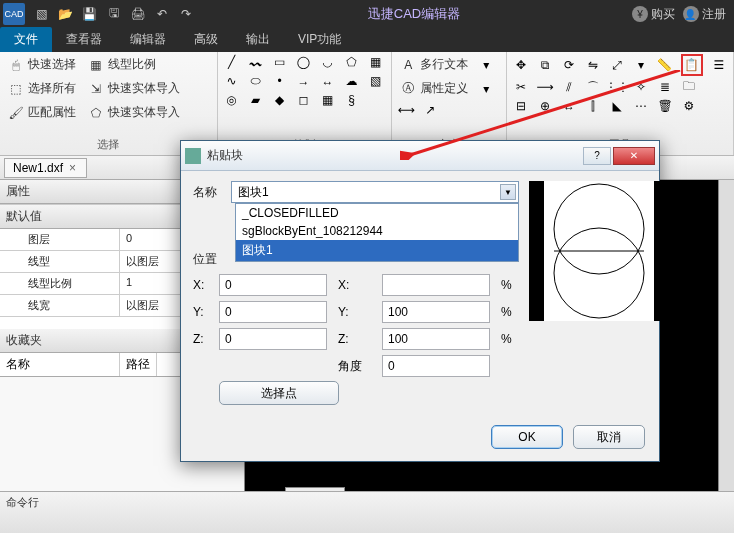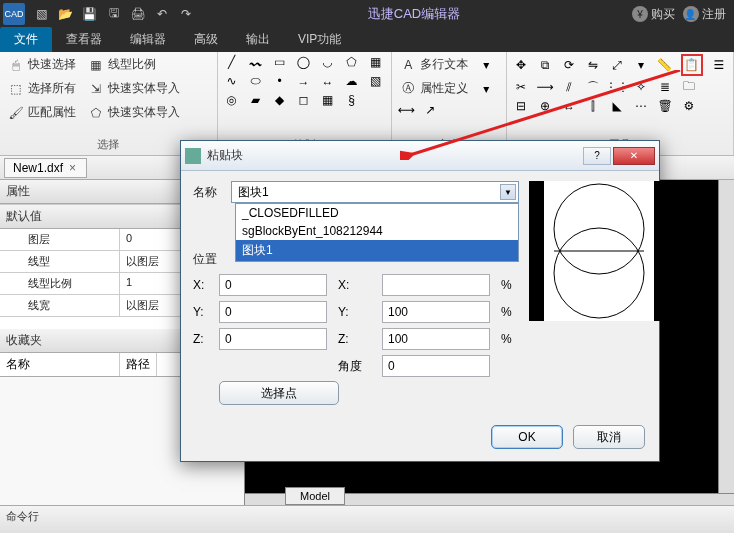"命令行" .status { height: 28px -> 42px }
